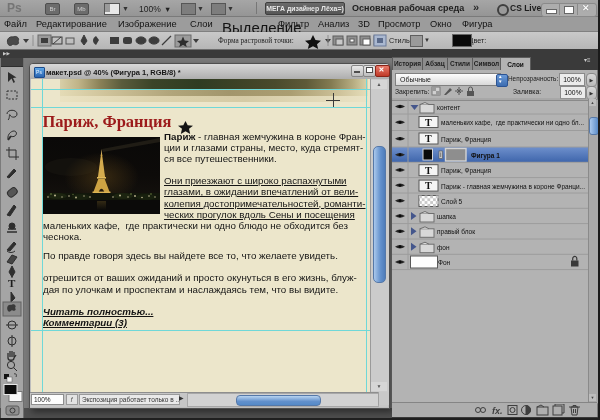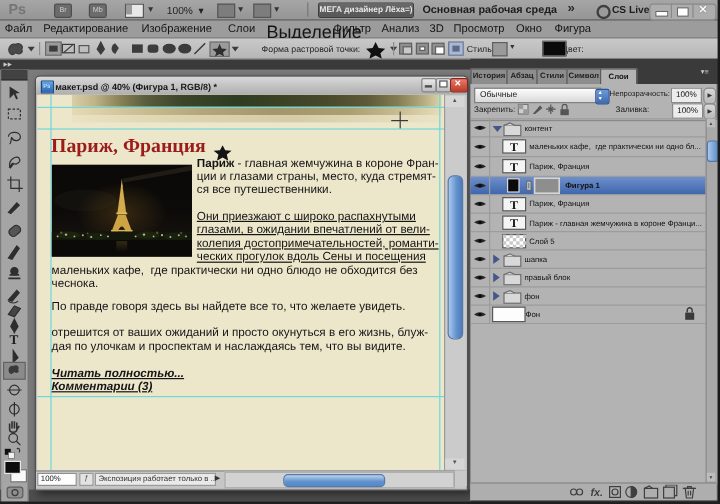"Форма растровой точки:" div.abs { font-family: none -> Liberation Serif, serif }
